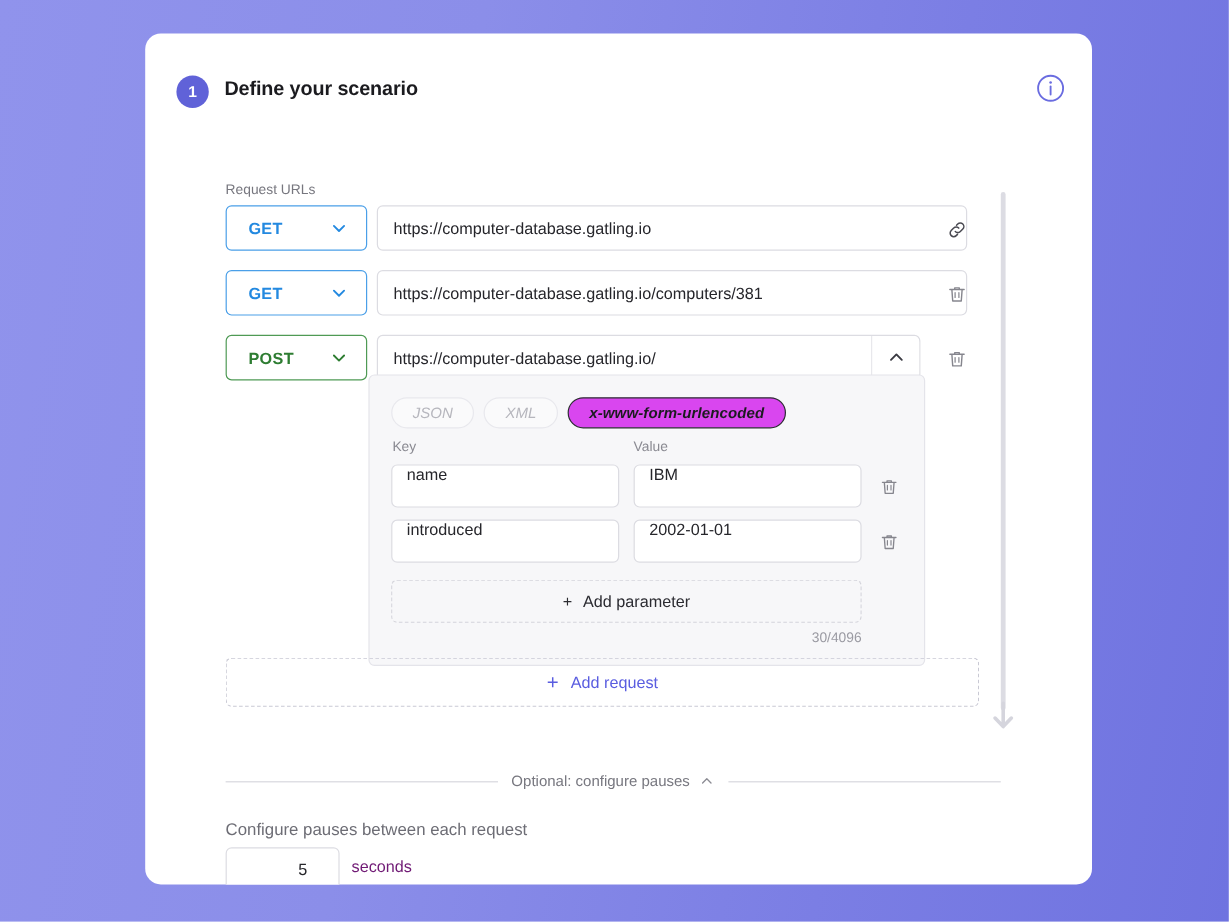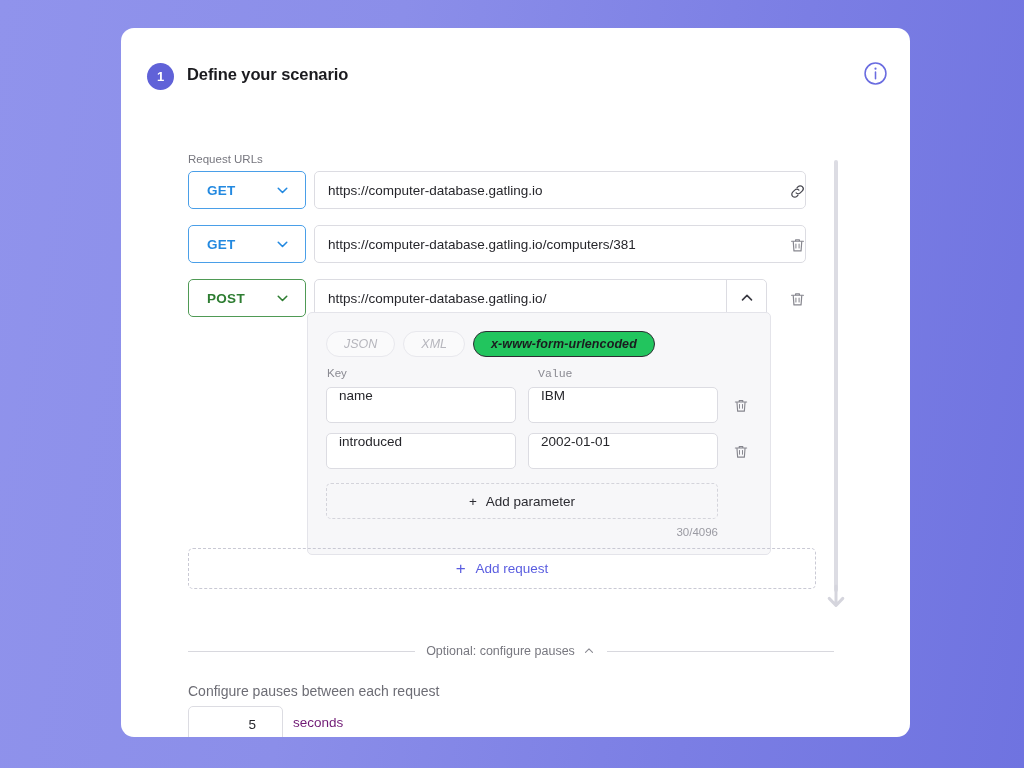"x-www-form-urlencoded" .body-tab.active { background: #22c55e -> #d946ef }
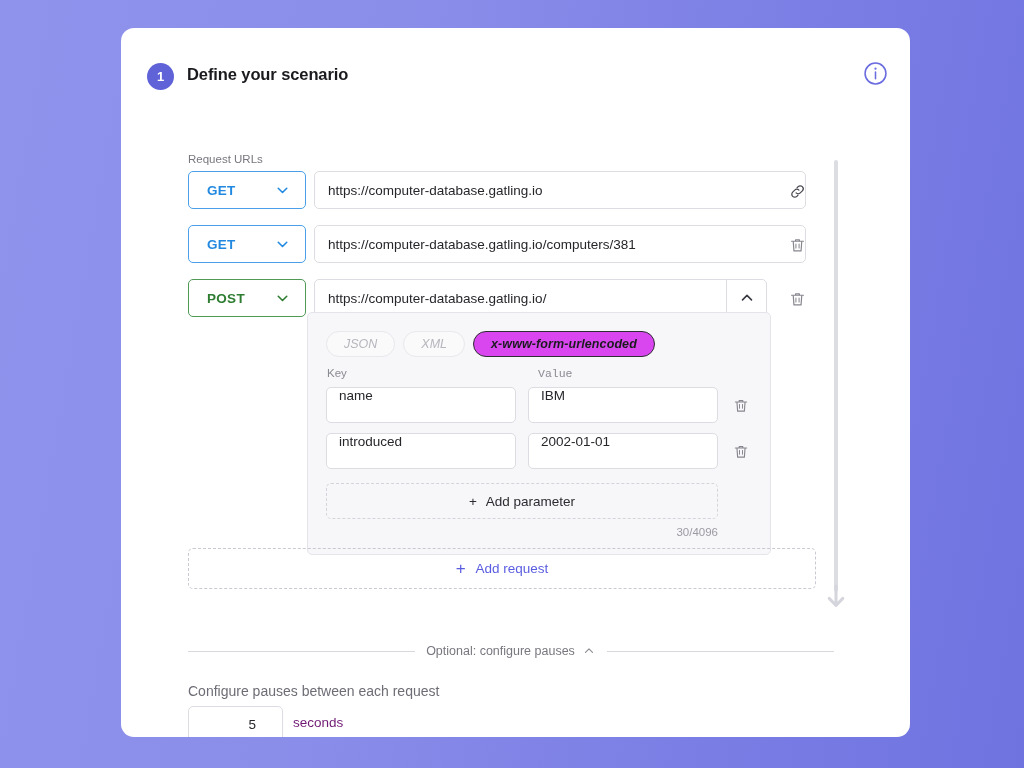"Value" .kv-head.val { font-family: Liberation Mono, monospace -> none; left: 230px -> 220px }
